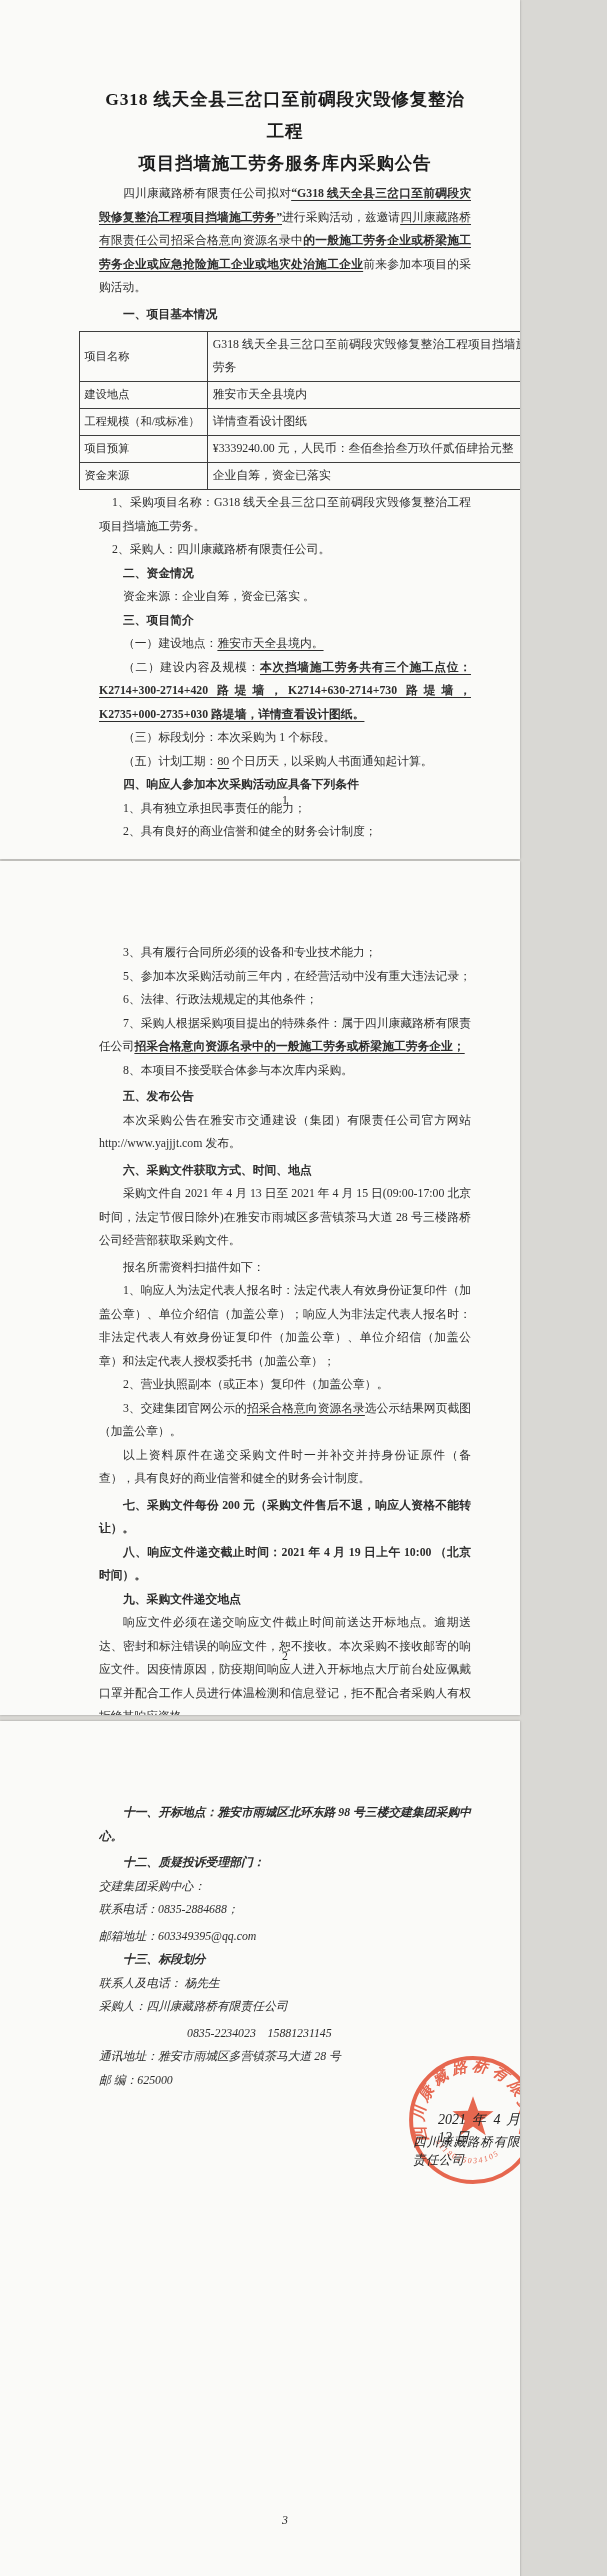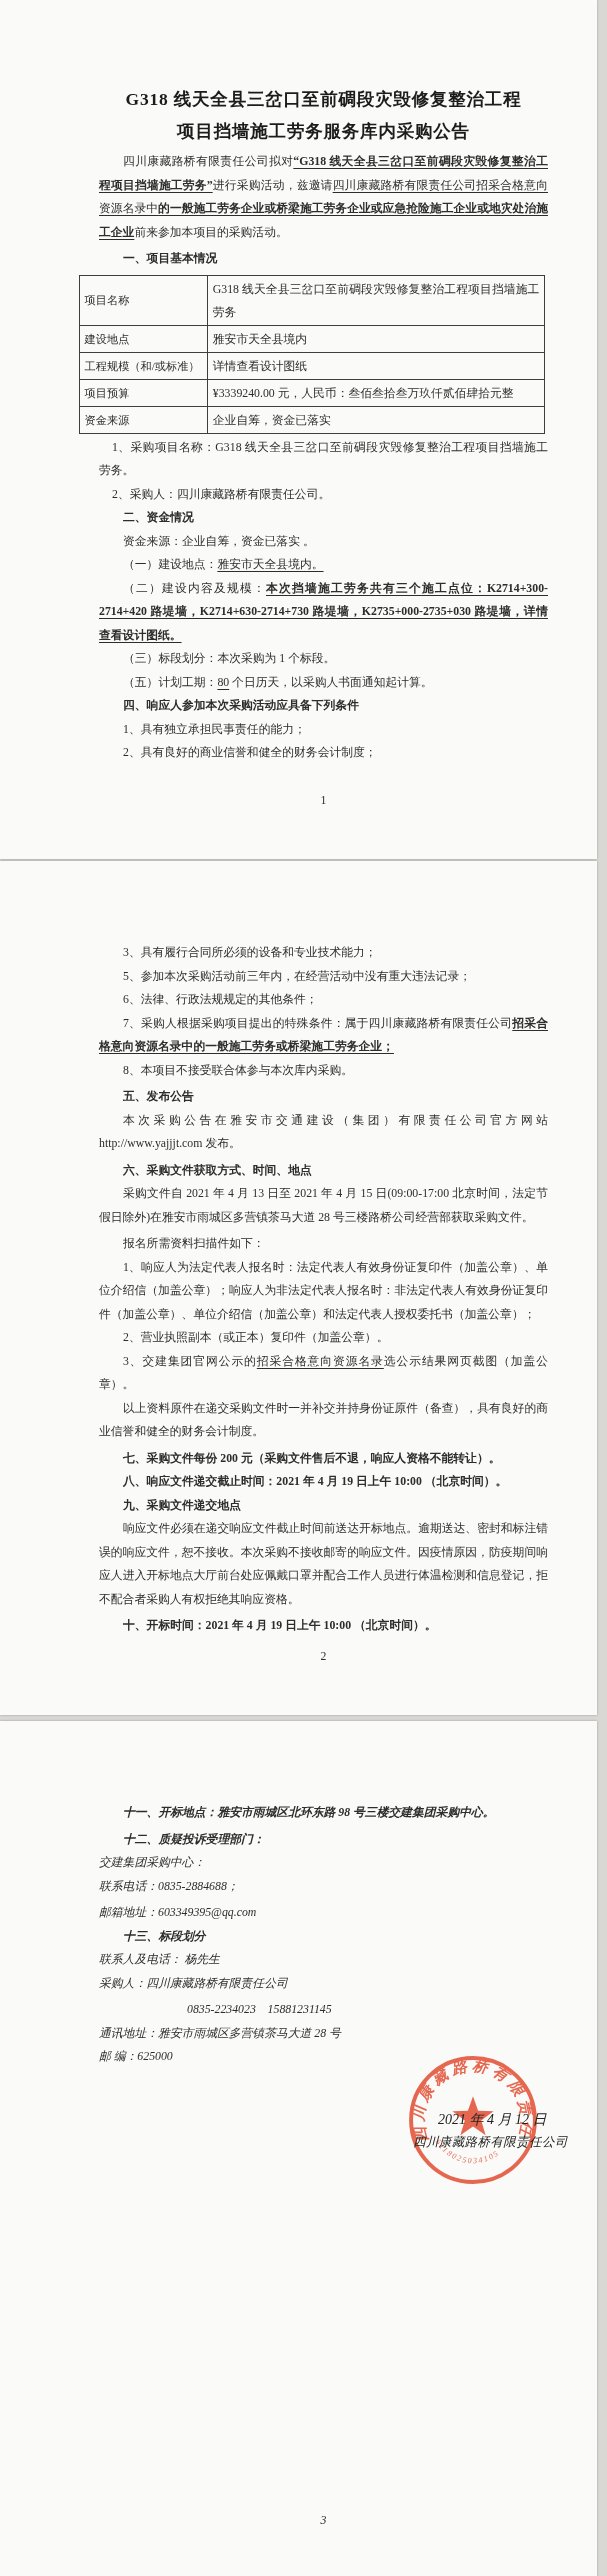"G318 线天全县三岔口至前碉段灾毁修复整治工程" .page { width: 597px -> 520px }
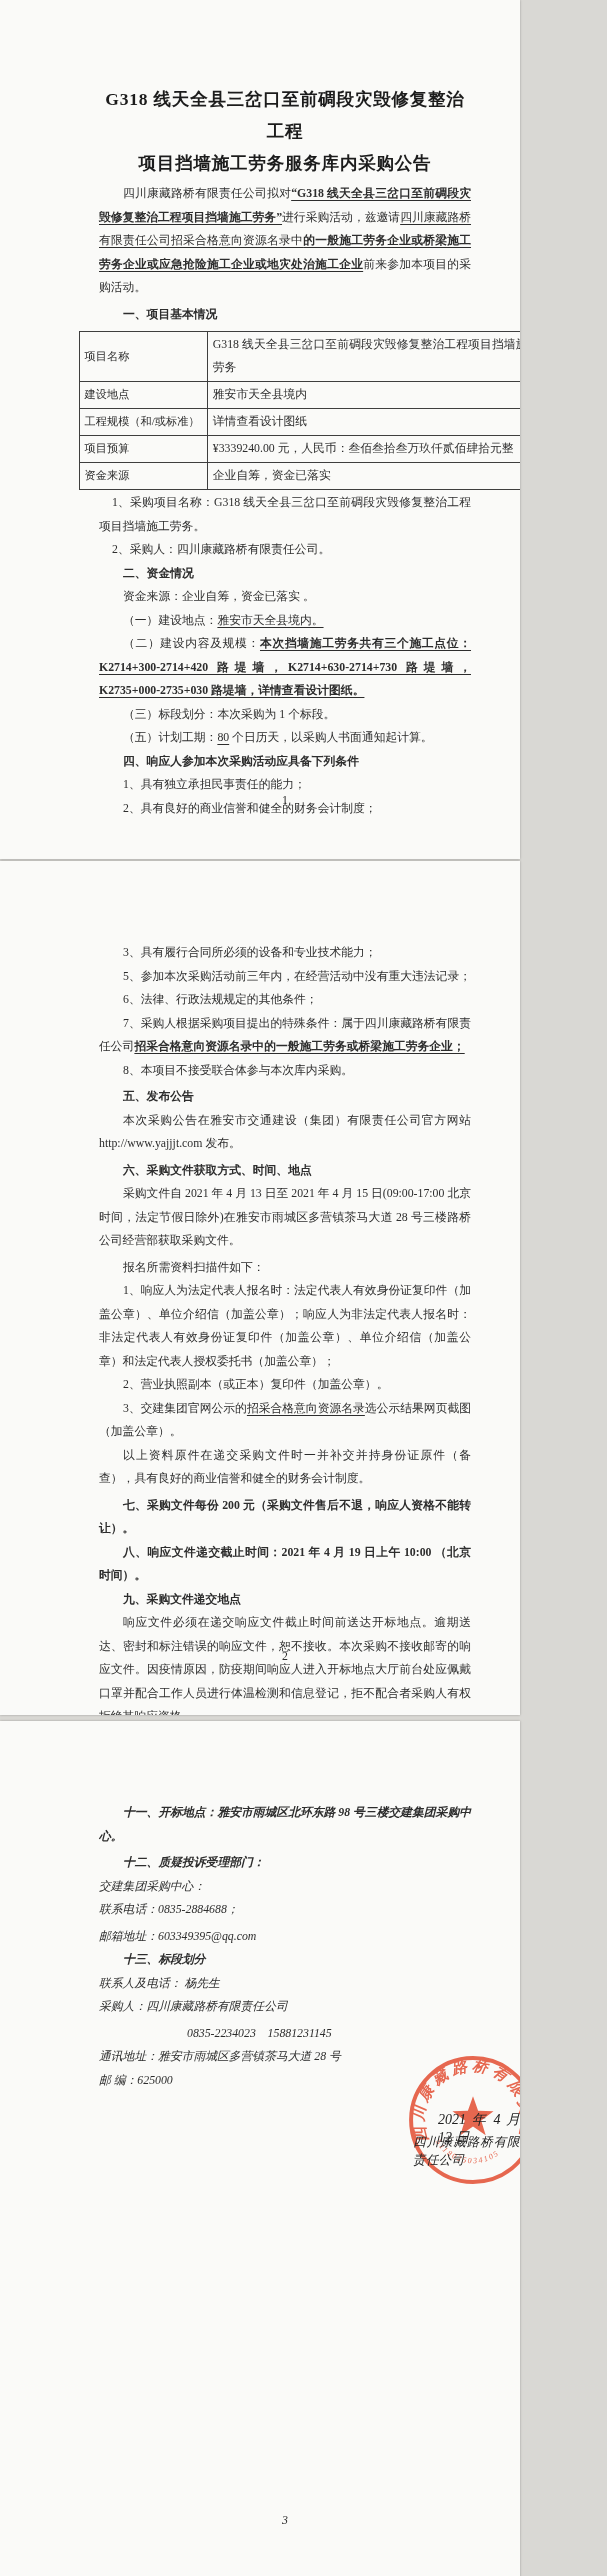"三、项目简介" p.h { html: none -> <p>三、项目简介</p> }
